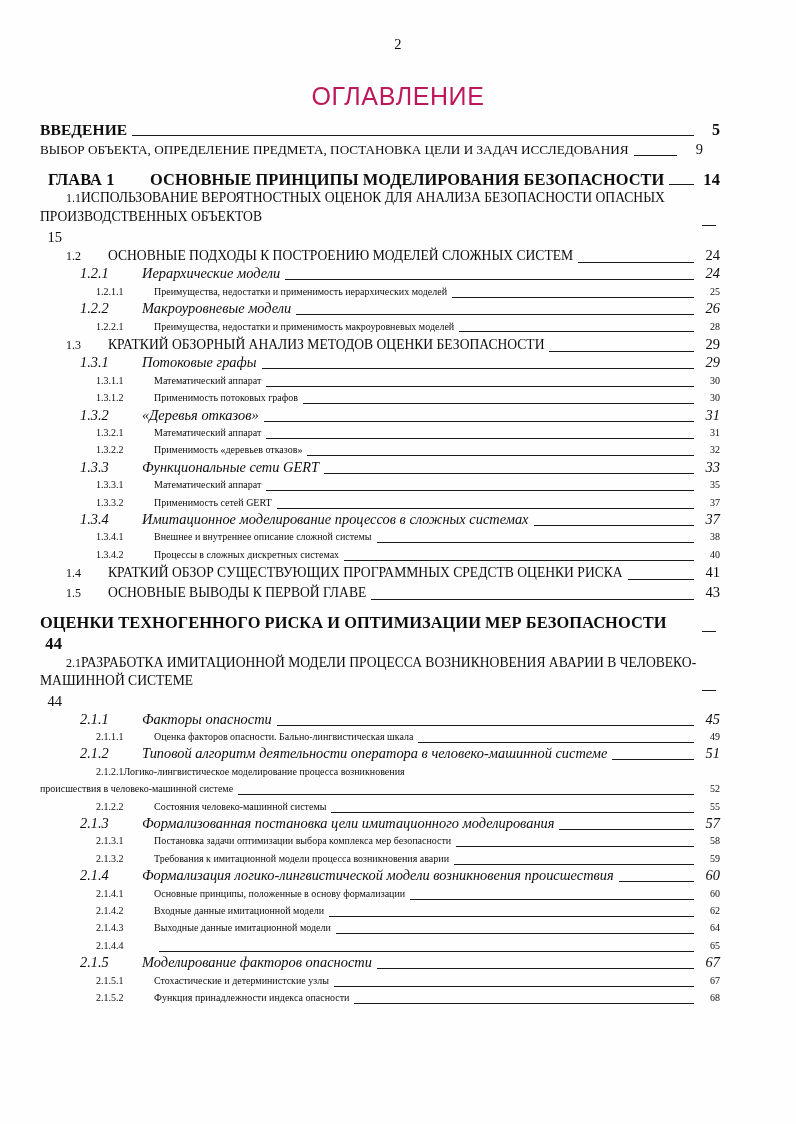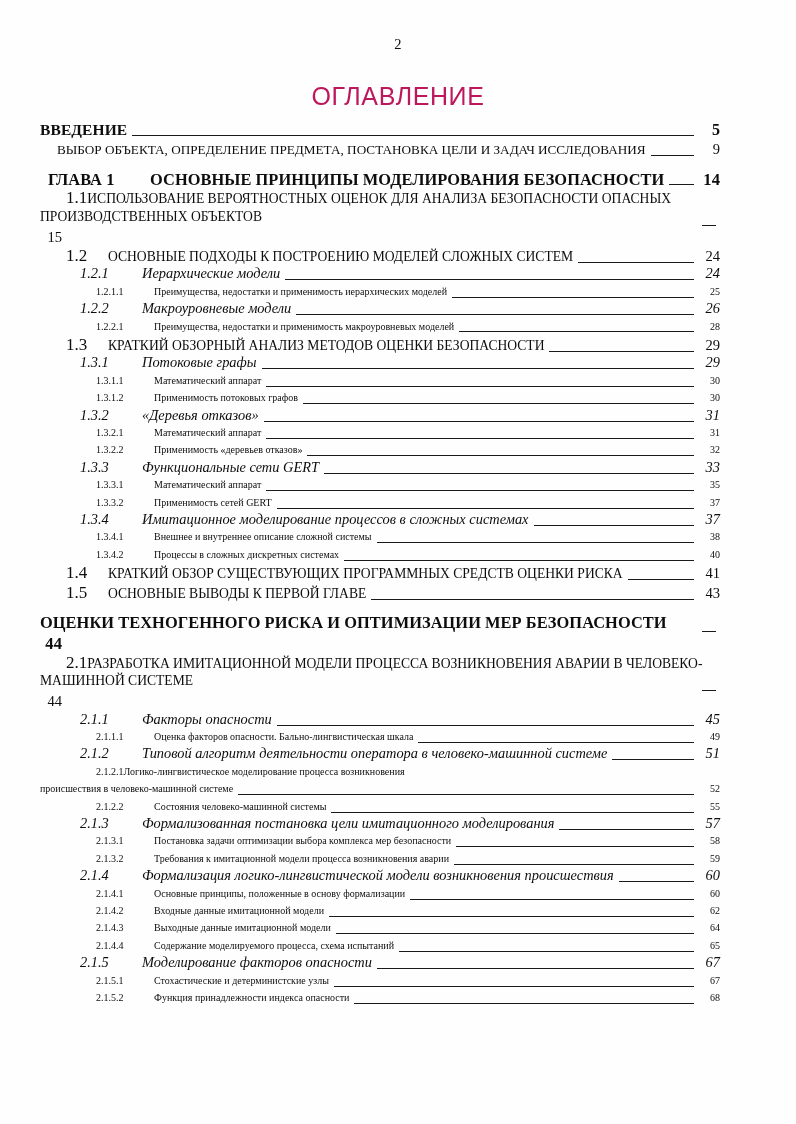"ВЫБОР ОБЪЕКТА, ОПРЕДЕЛЕНИЕ ПРЕДМЕТА," .ls { margin-left: 17px -> none }
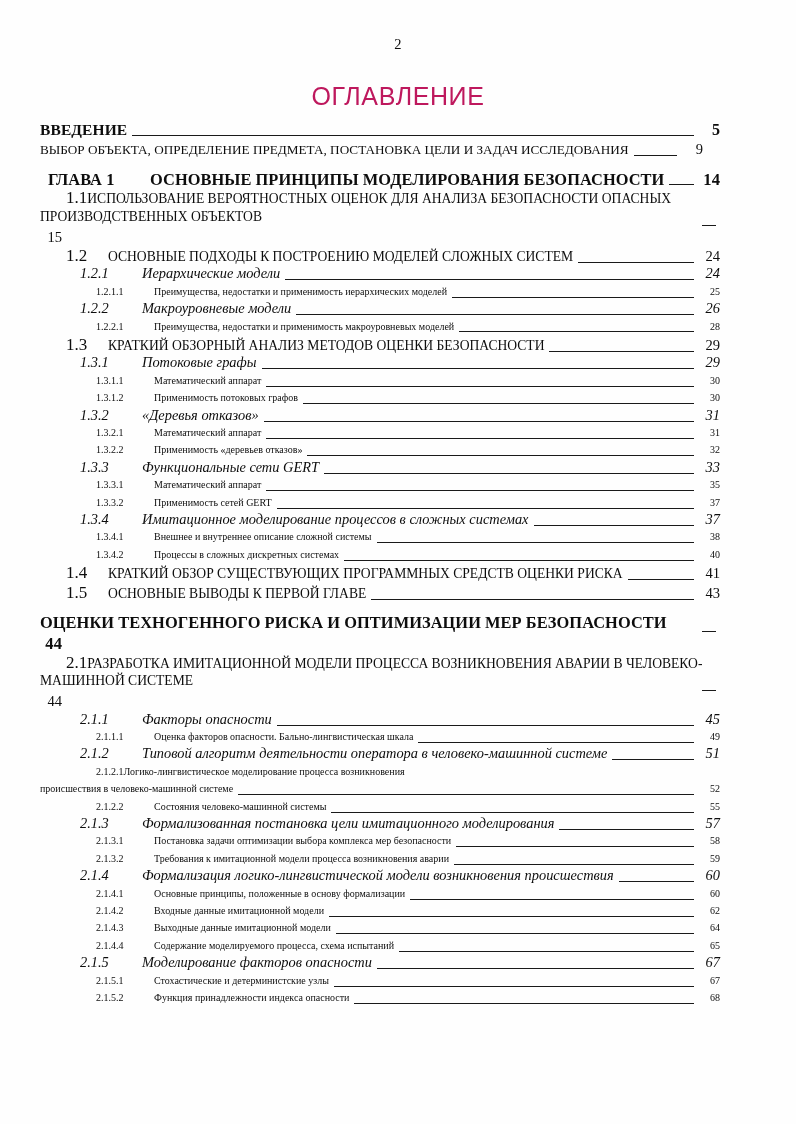"1.1" .l1 .num { font-size: 17px -> 12px }
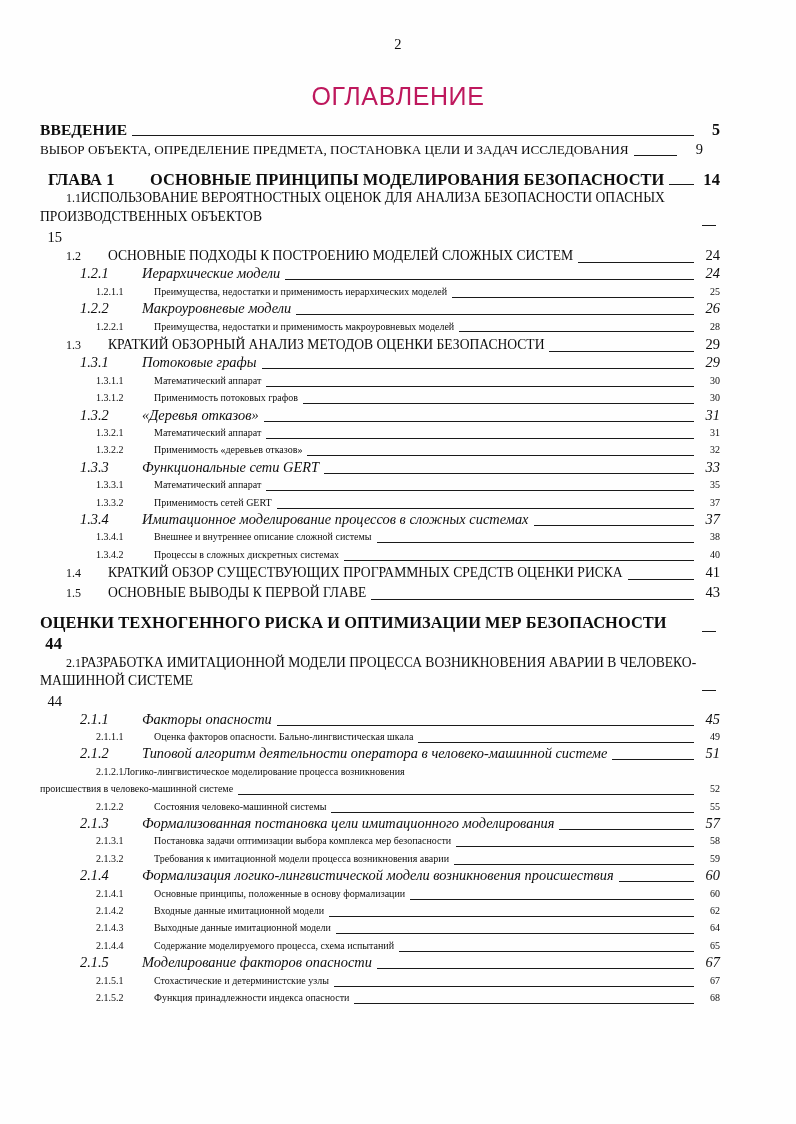"Содержание моделируемого процесса, схема" span.txt { html: <span>Содержание моделируемого процесса, схема испытаний</span> -> none }
